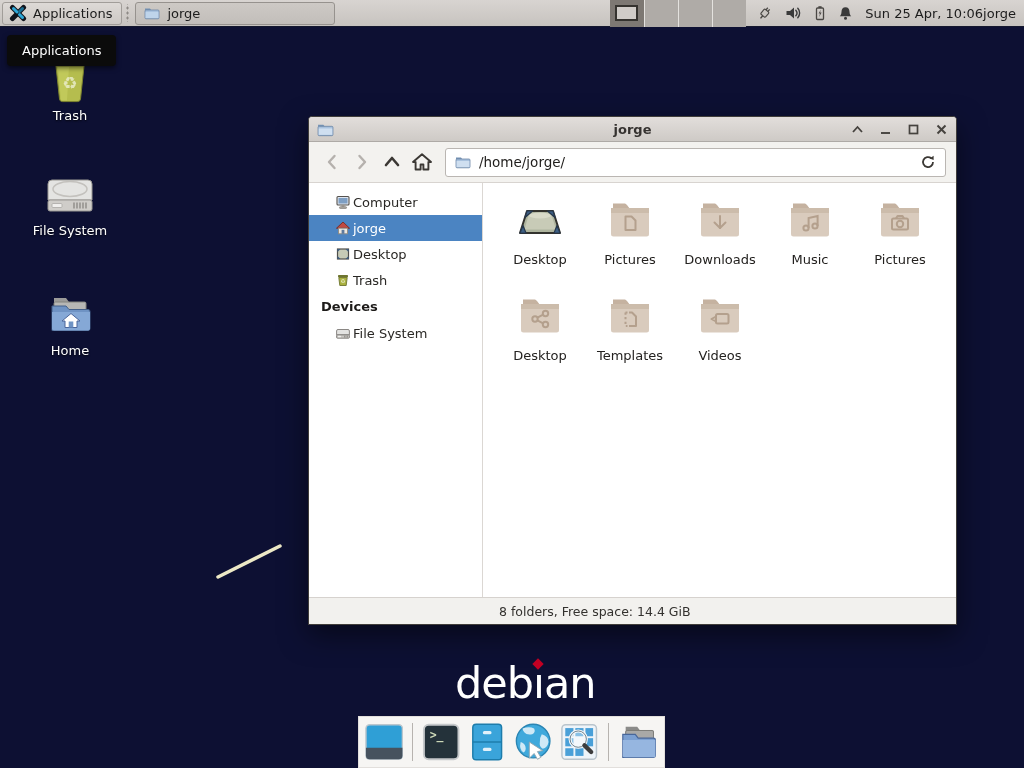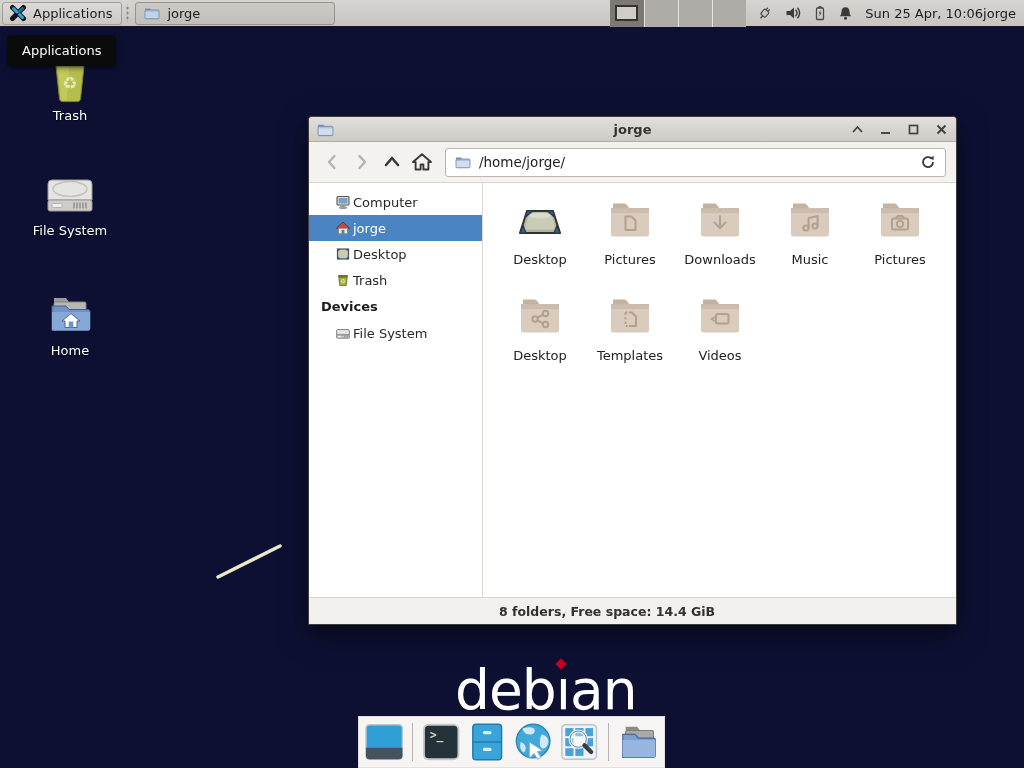"8 folders, Free space: 14.4" .statusbar { font-weight: bold -> none }
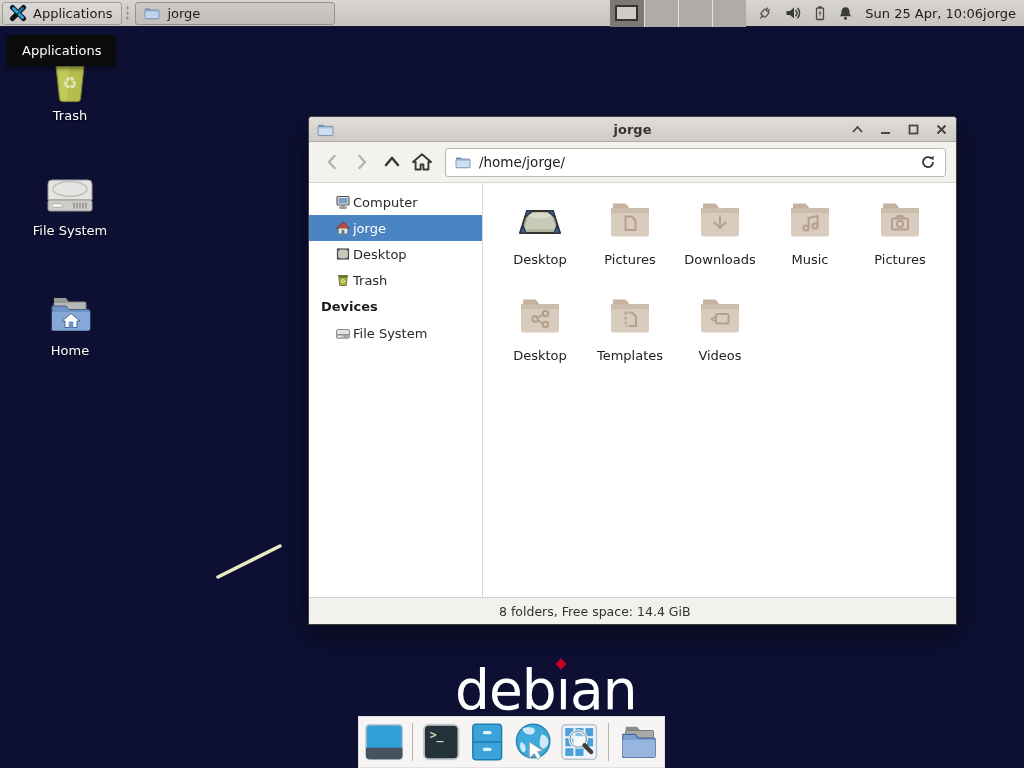"debıan" .debian-logo { font-size: 55px -> 43px }
